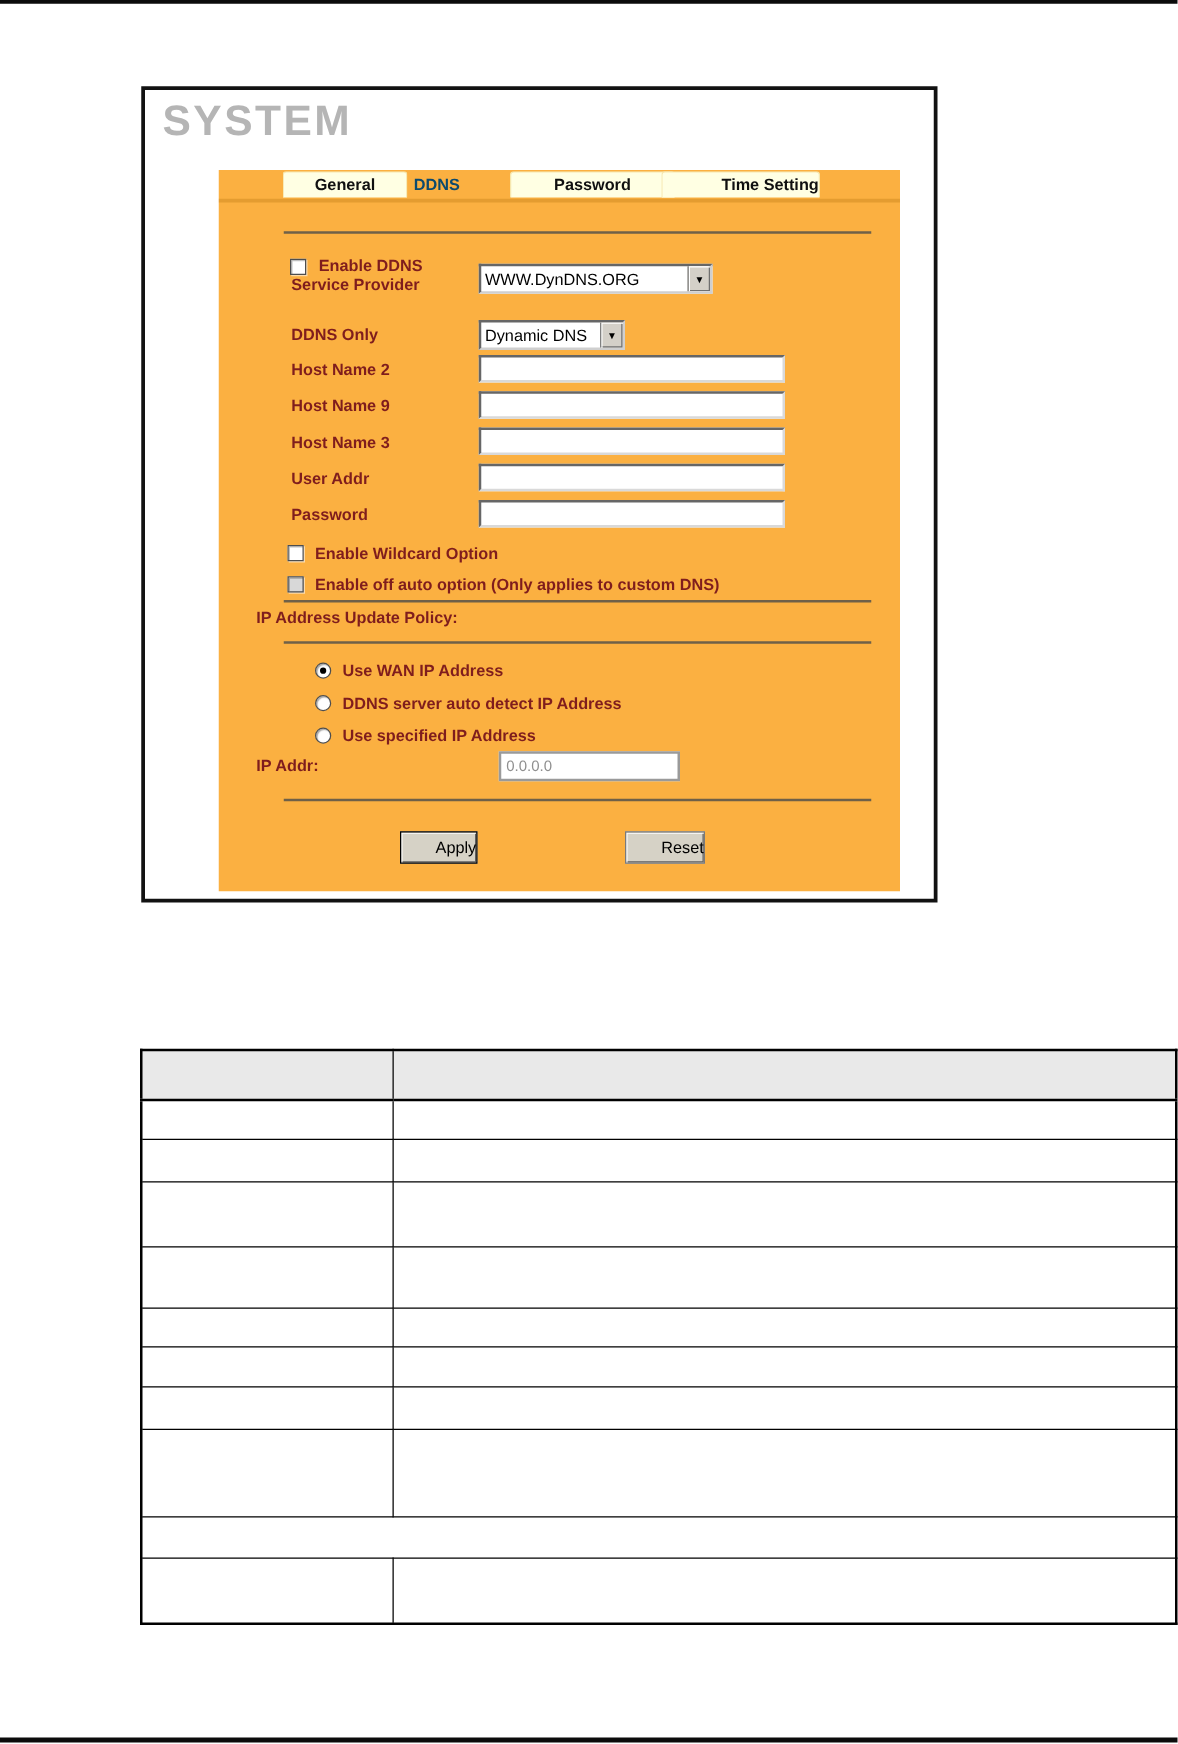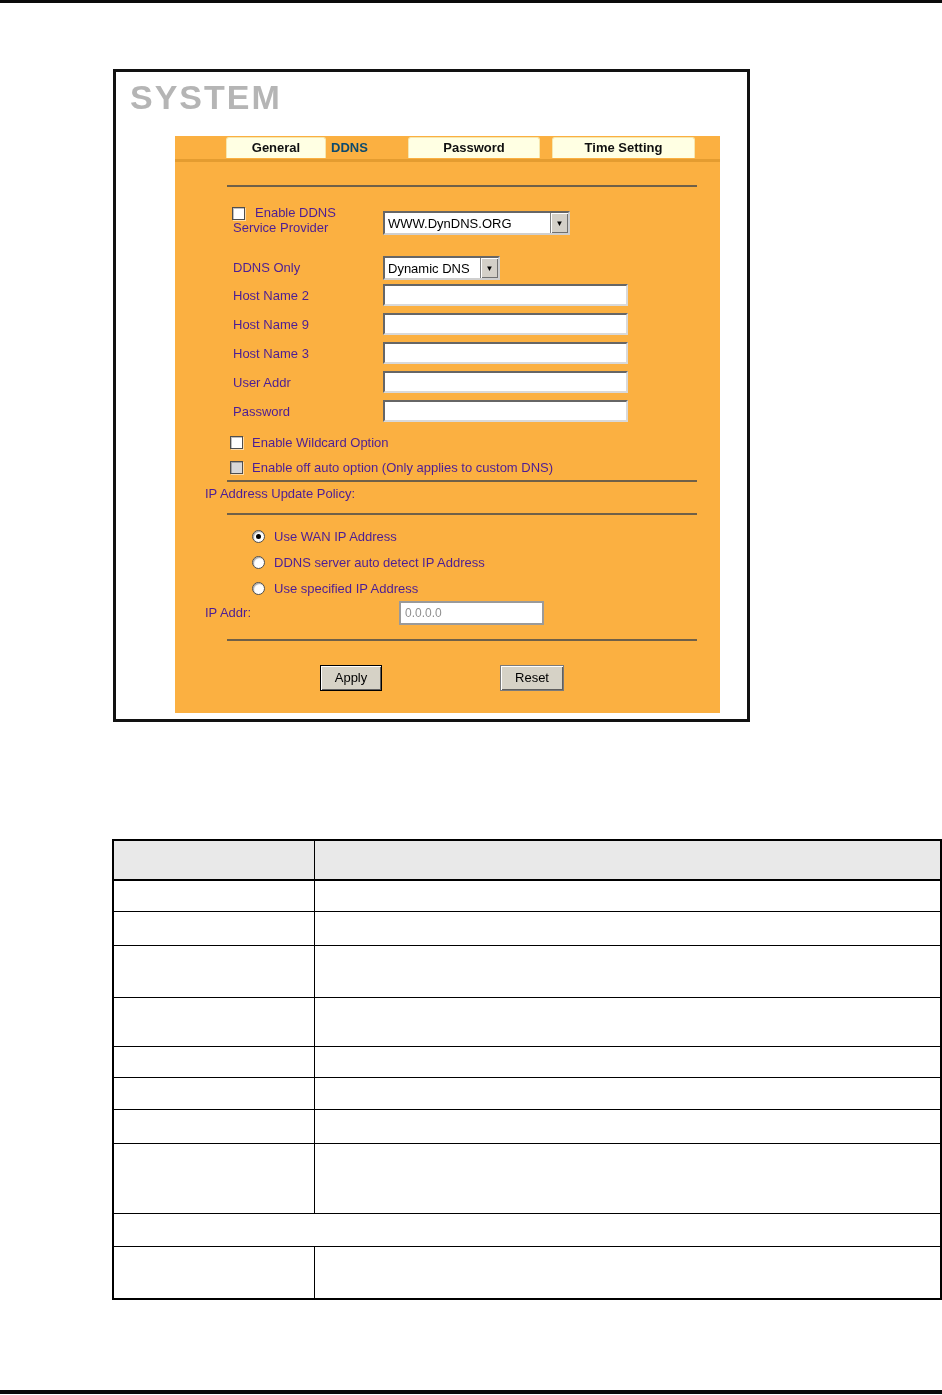"Time Setting" .tab-3 { left: 377px -> 354px; text-align: none -> right; width: 143px -> 127px }
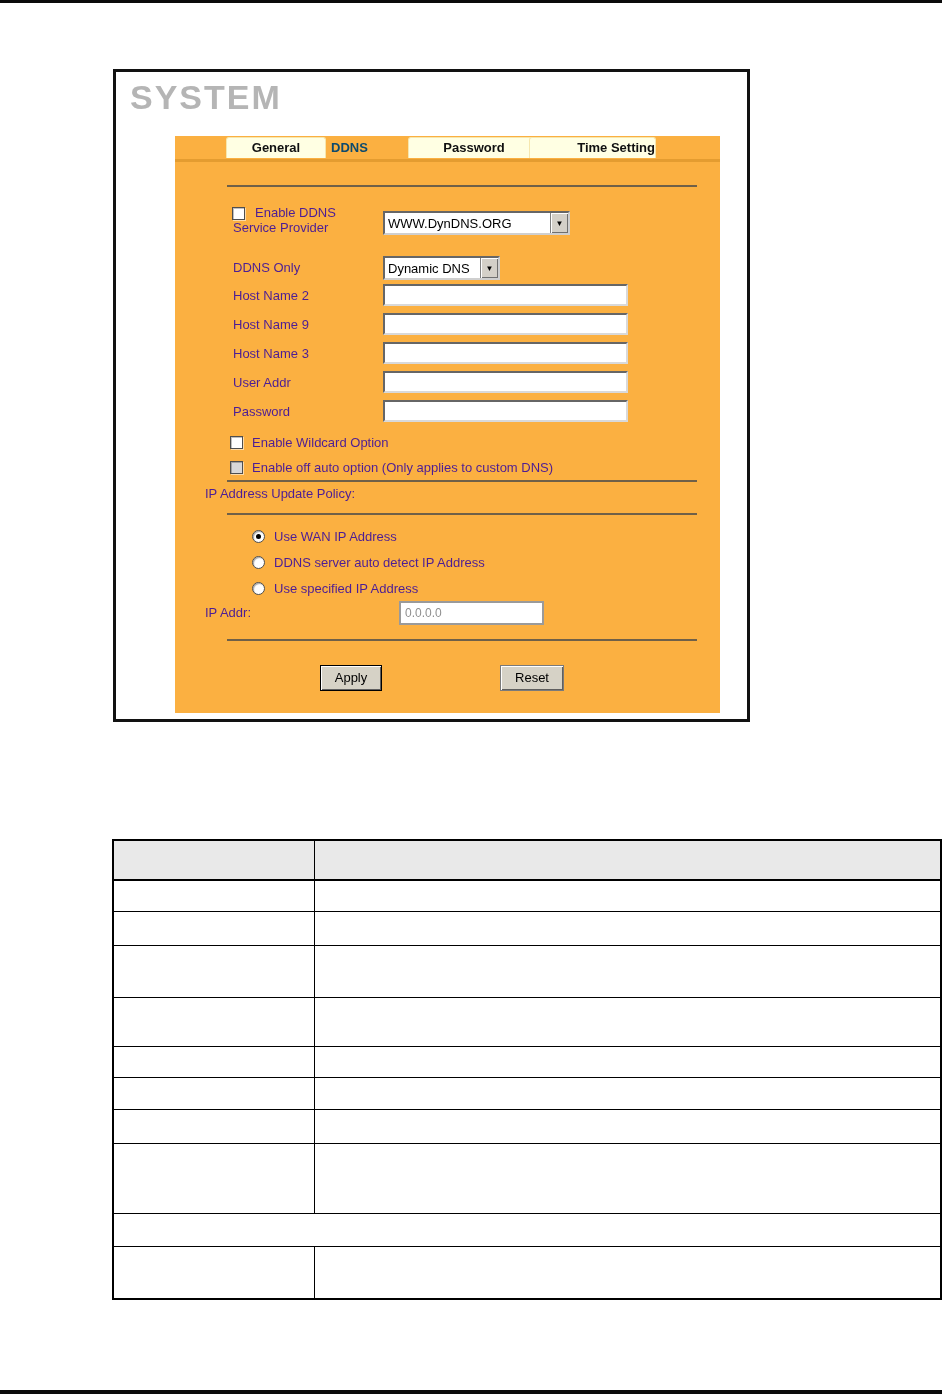"Enable DDNS" .flabel { color: #4c1d95 -> #7f1d1d; font-weight: normal -> bold }
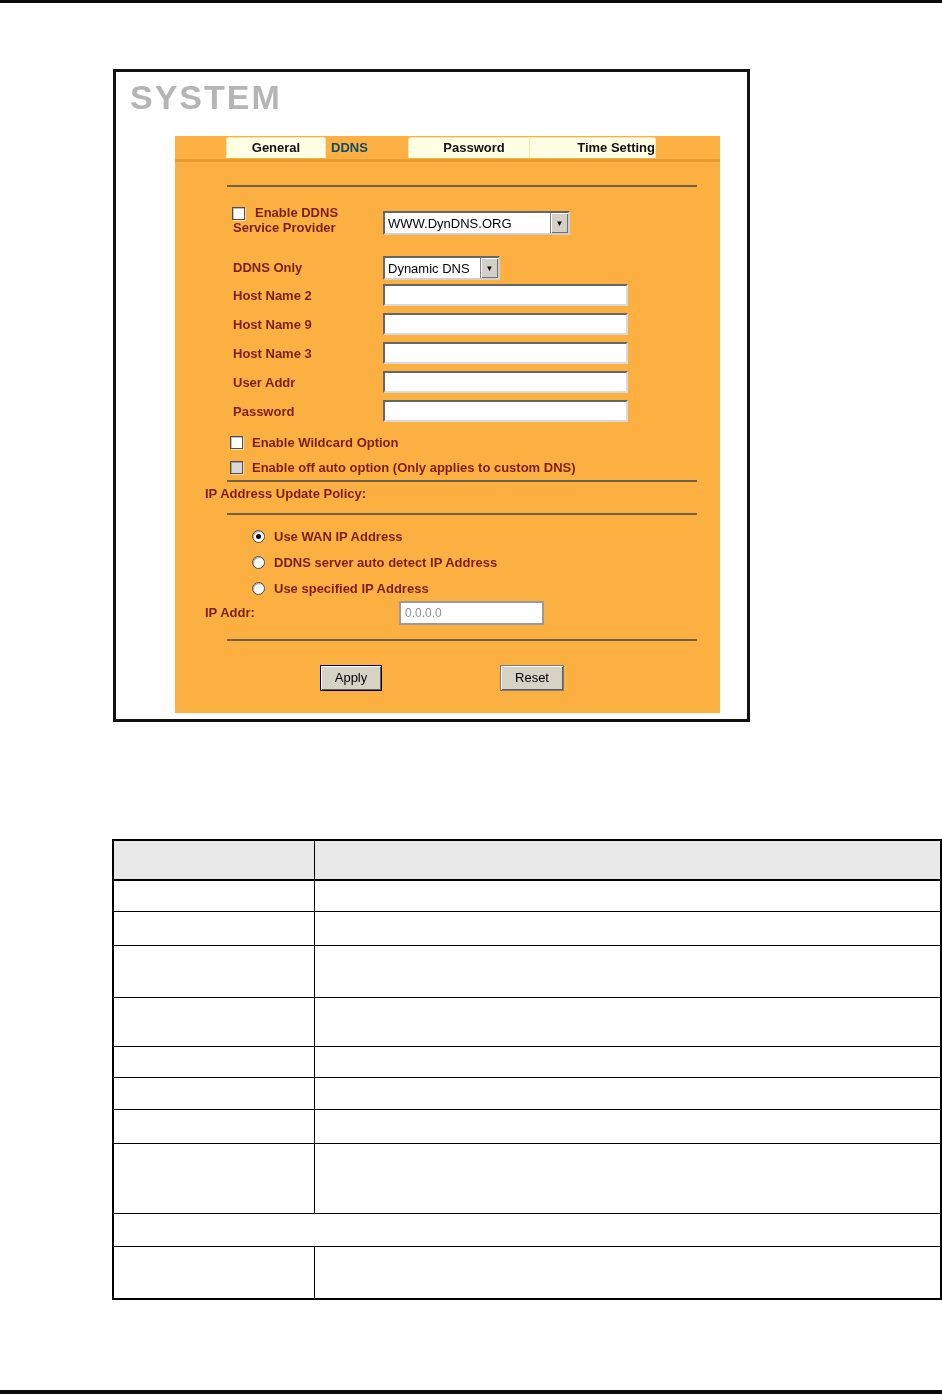"Apply" .btn { text-align: center -> right }
